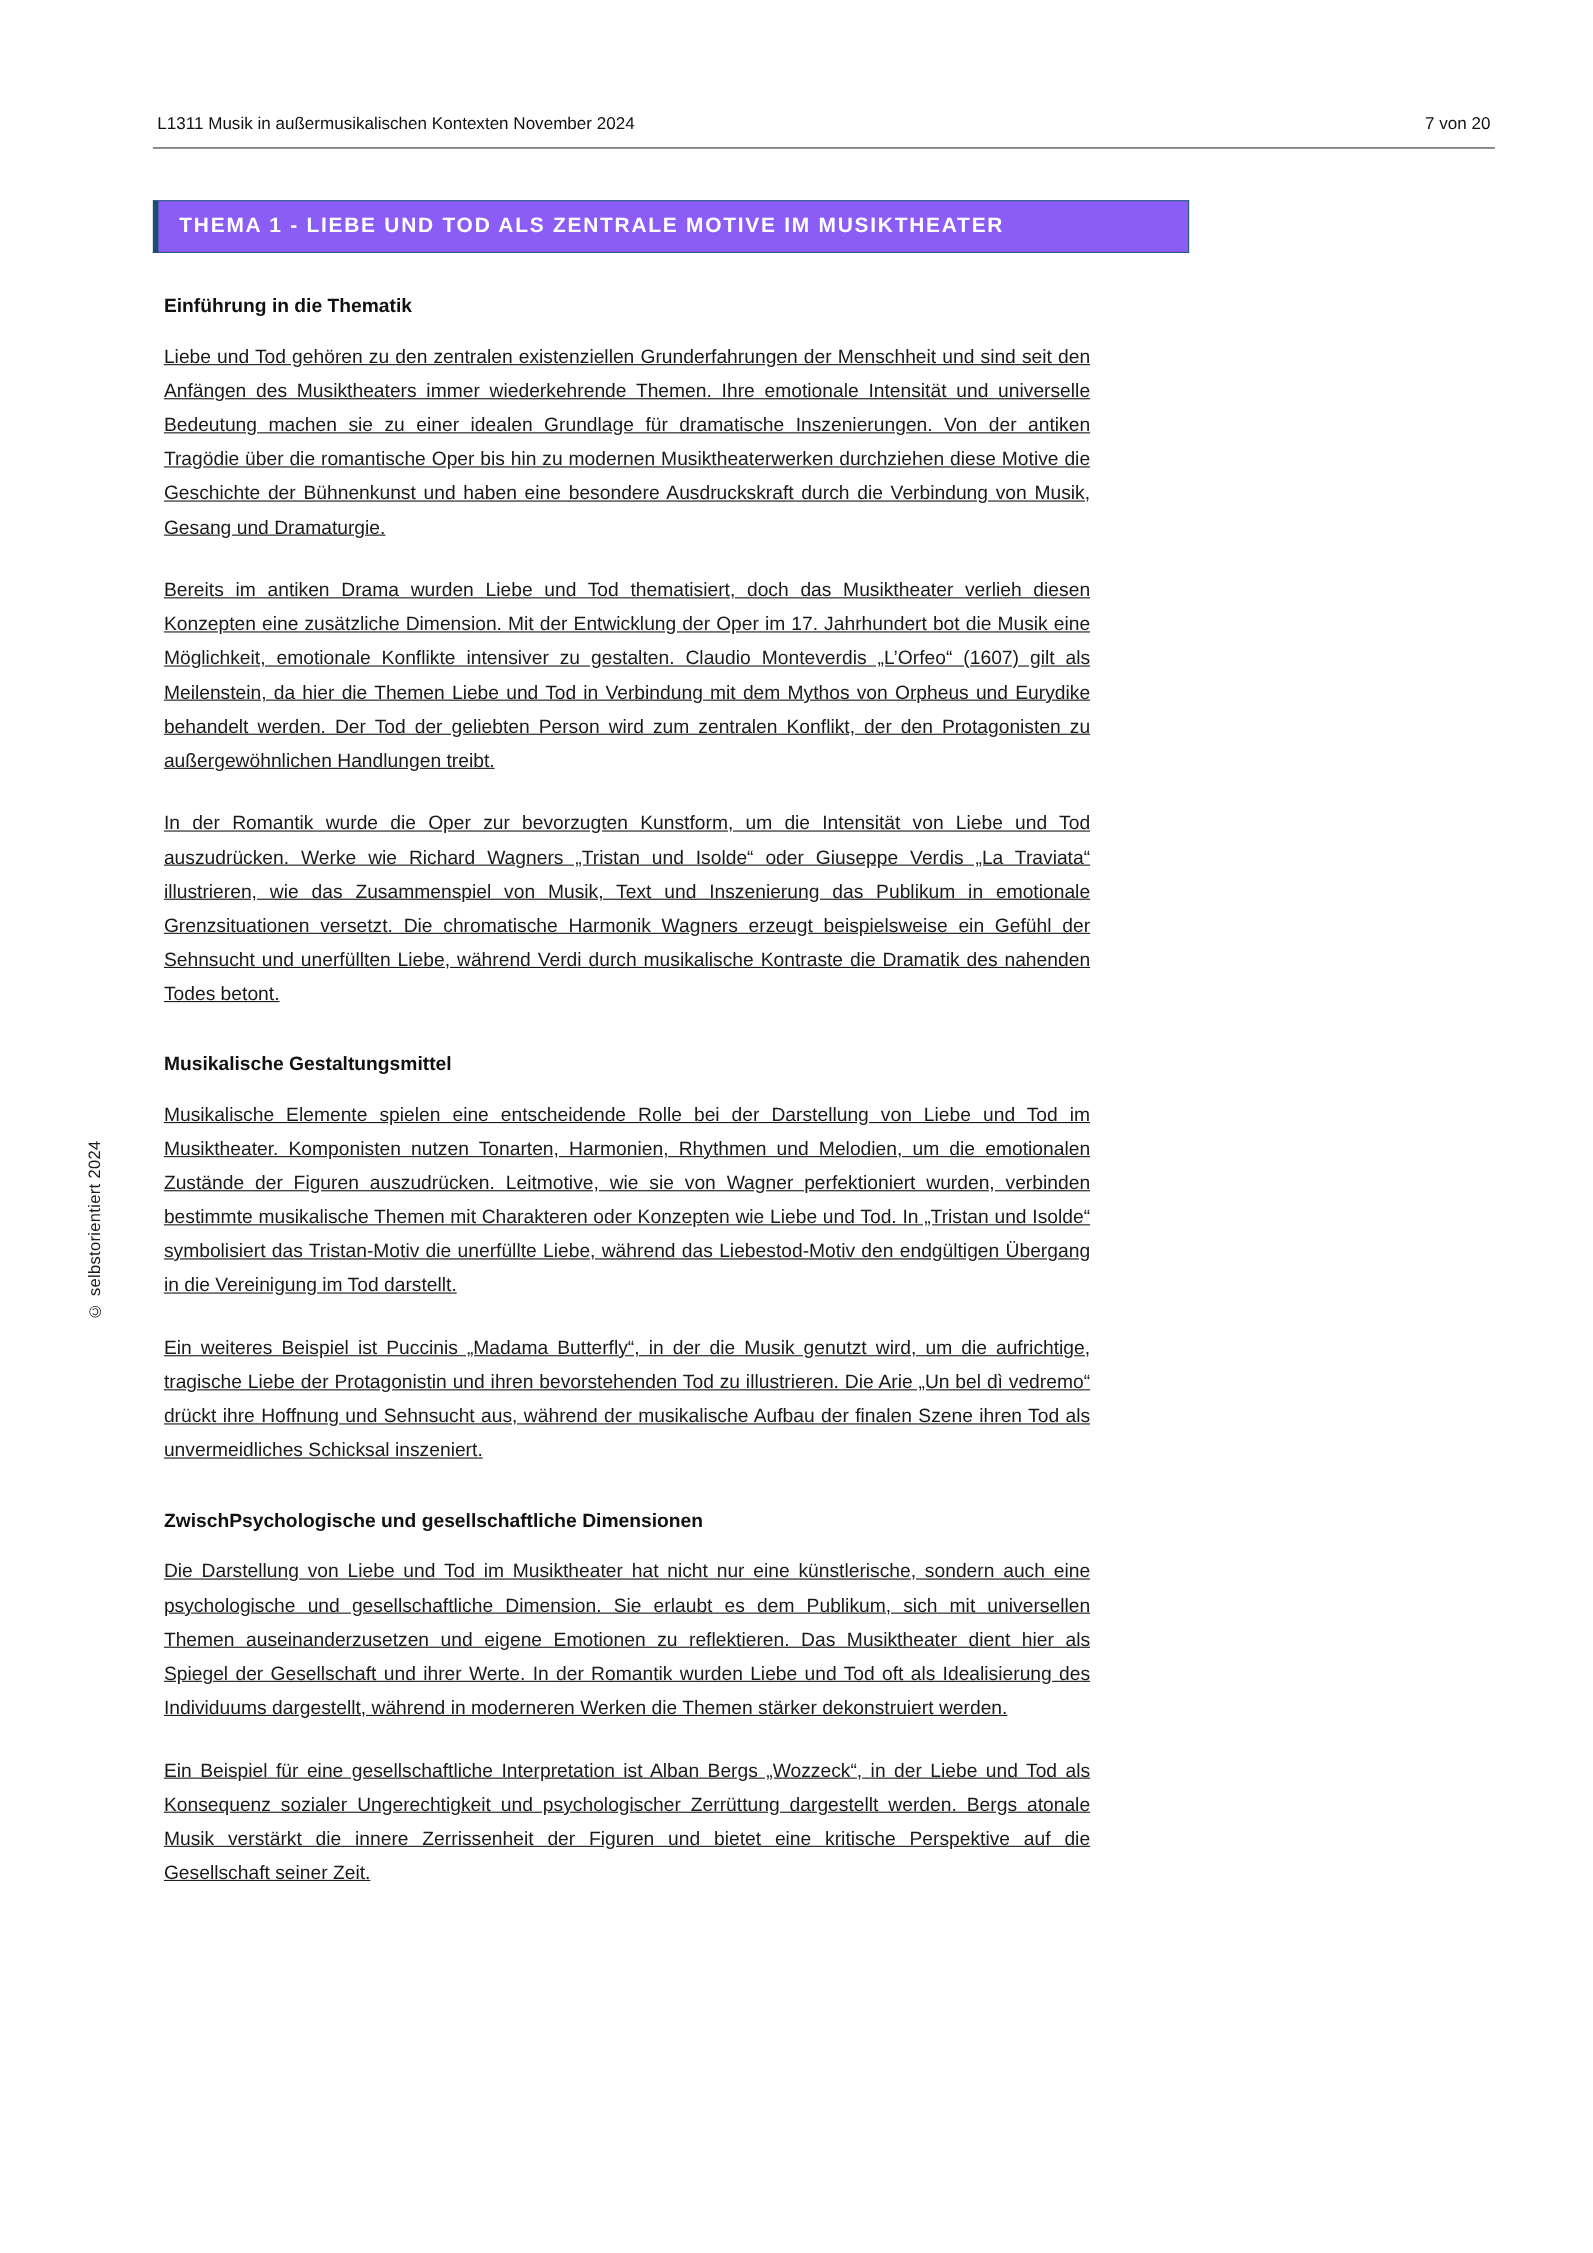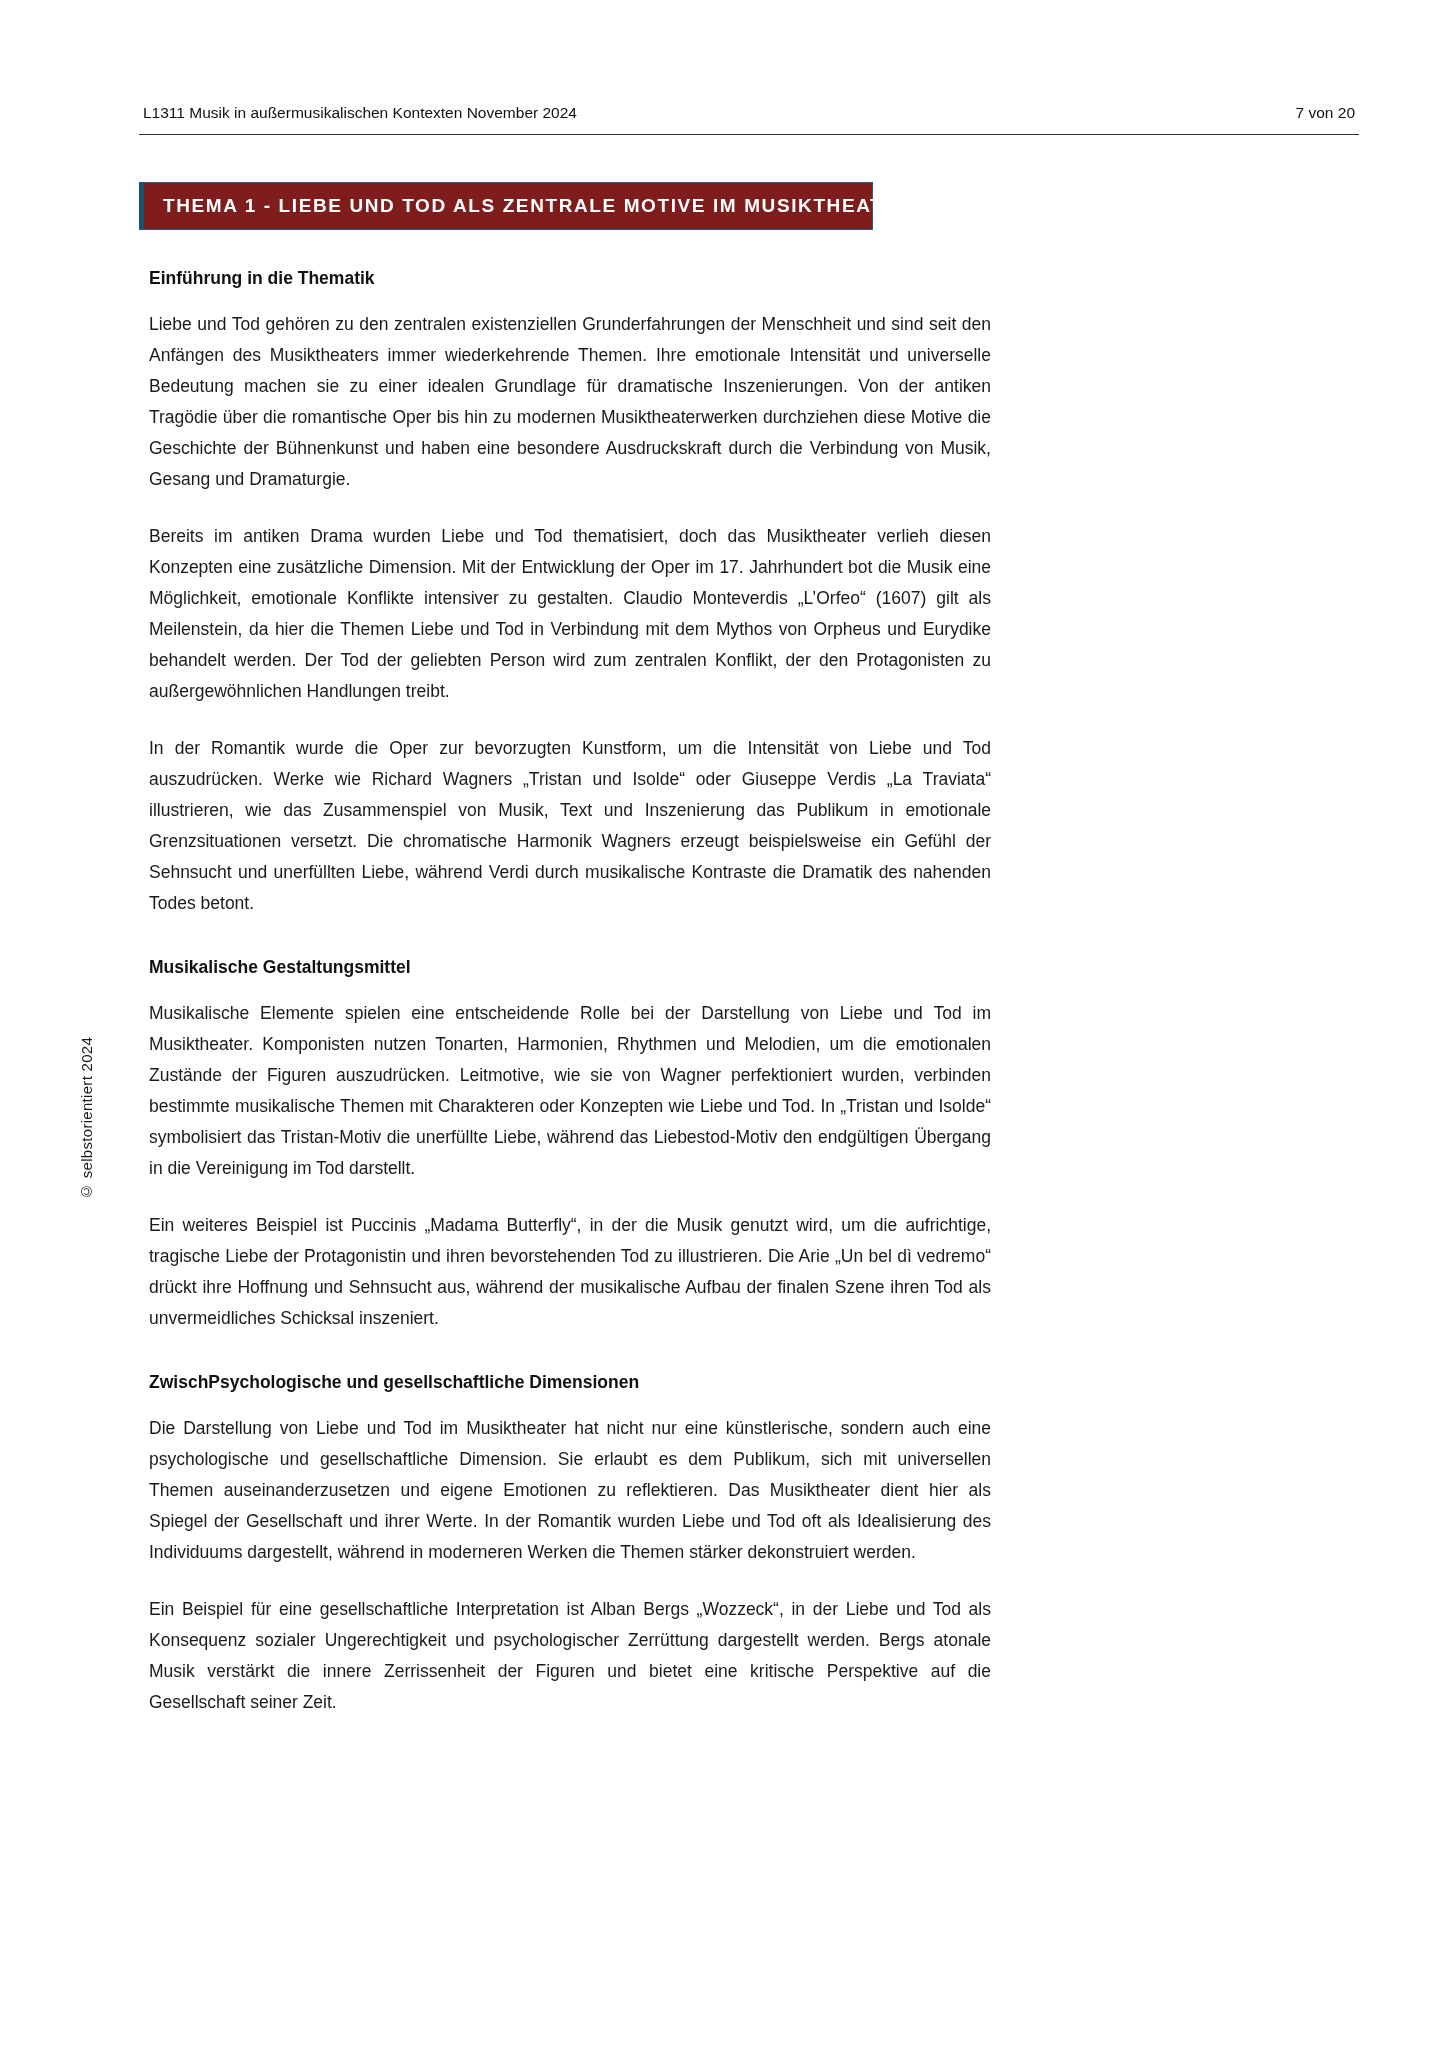"THEMA 1 - LIEBE UND" .banner { background: #7f1d1d -> #8b5cf6; width: 734px -> 942px }
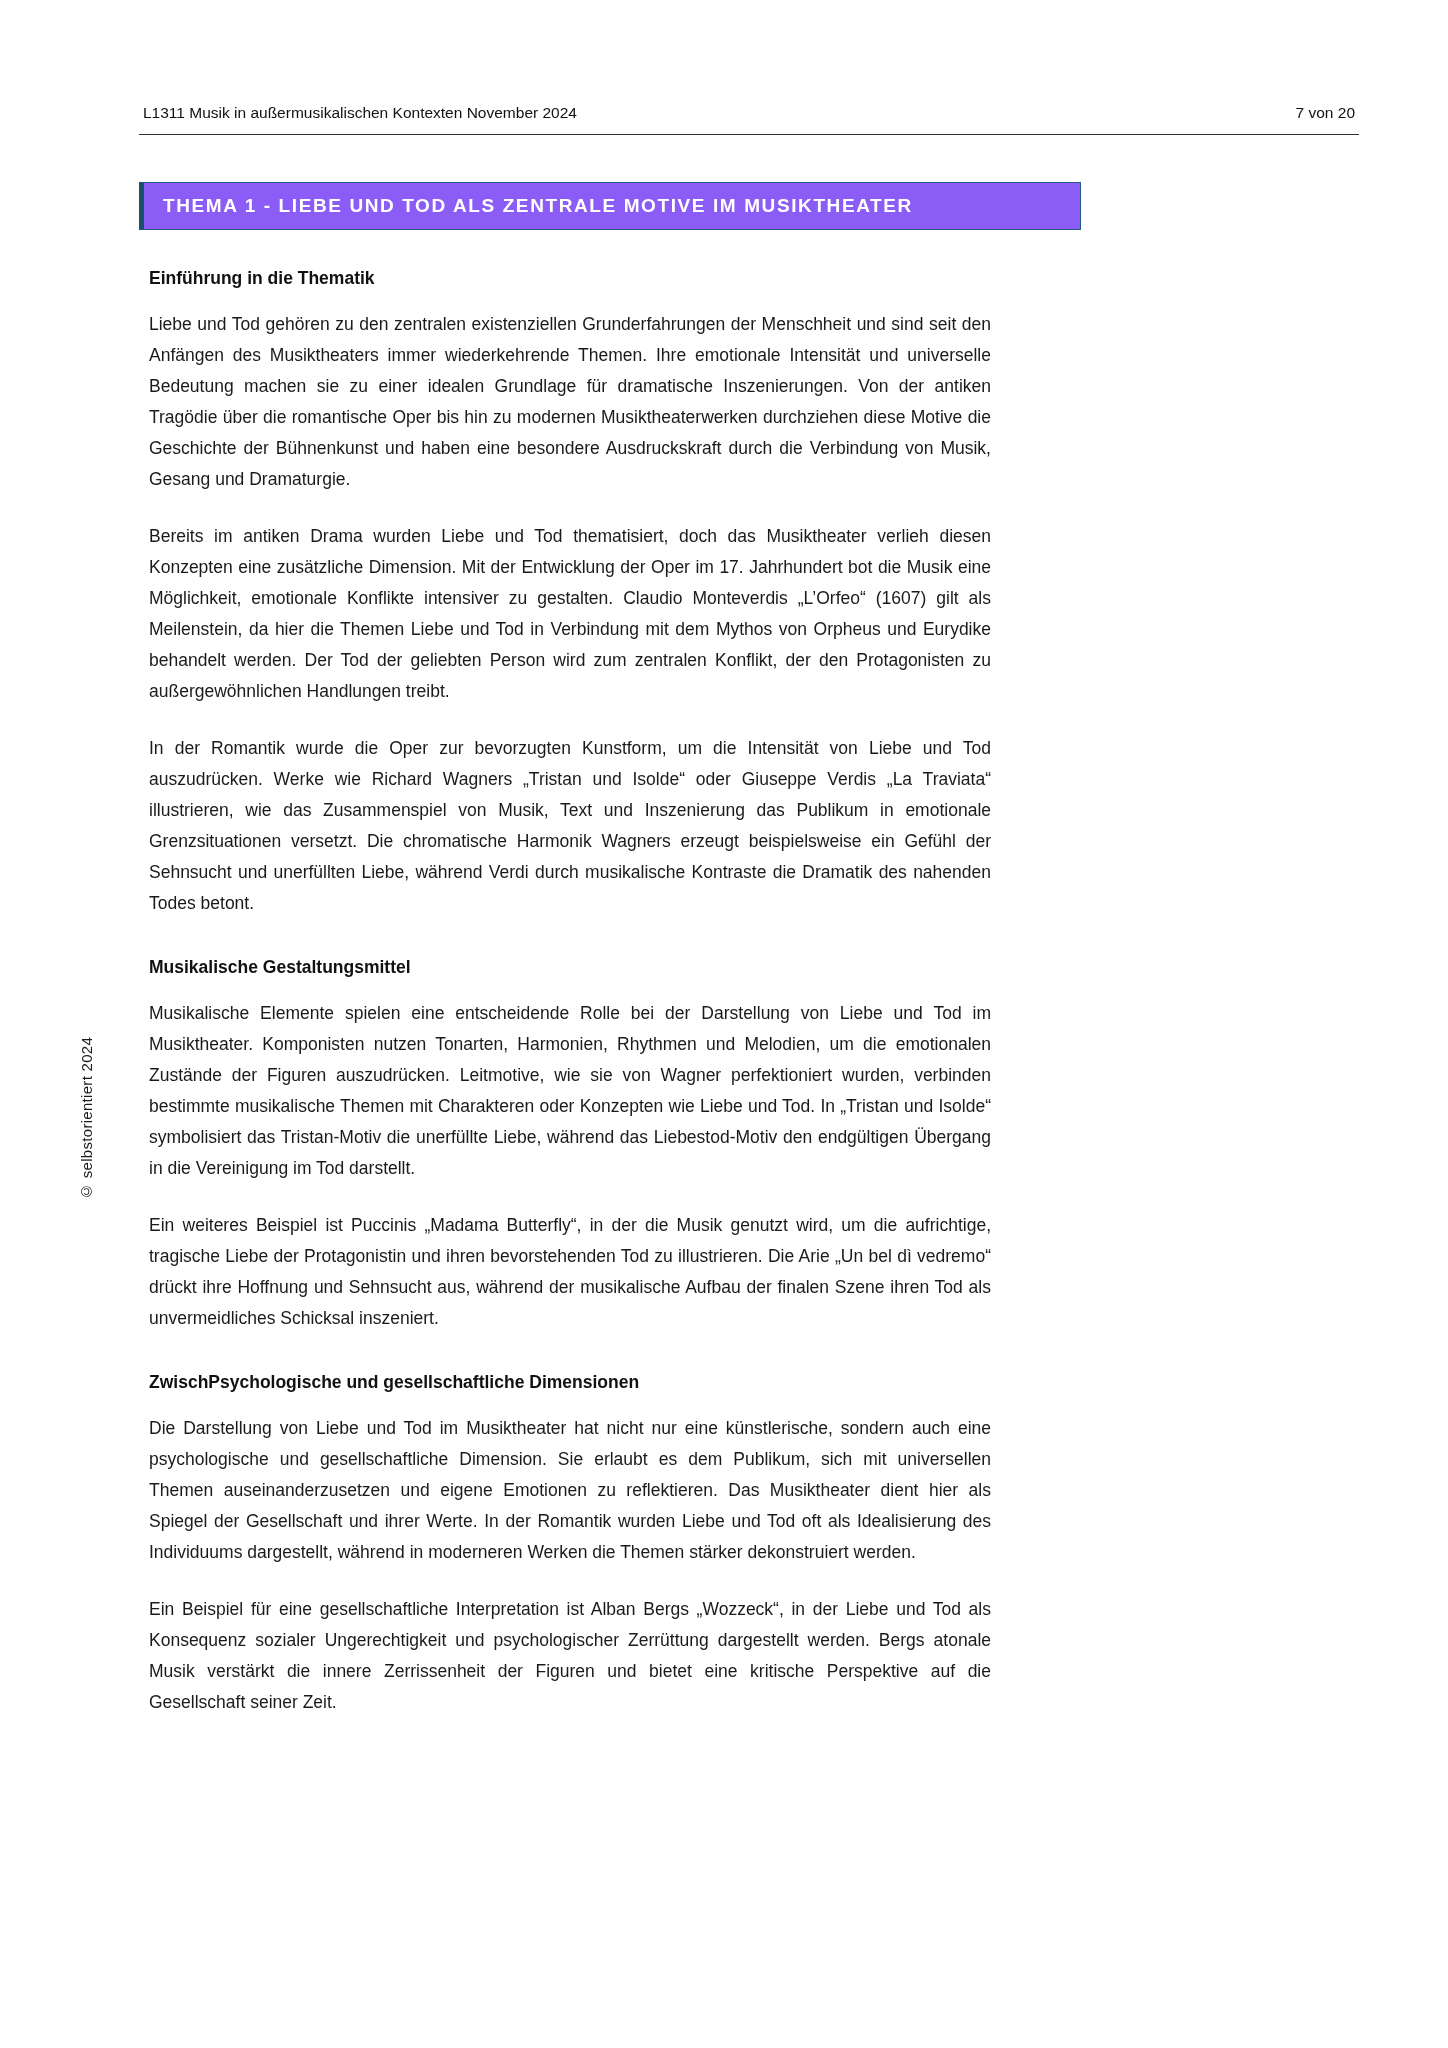"Liebe und Tod gehören zu" .content p { text-decoration: none -> underline }
